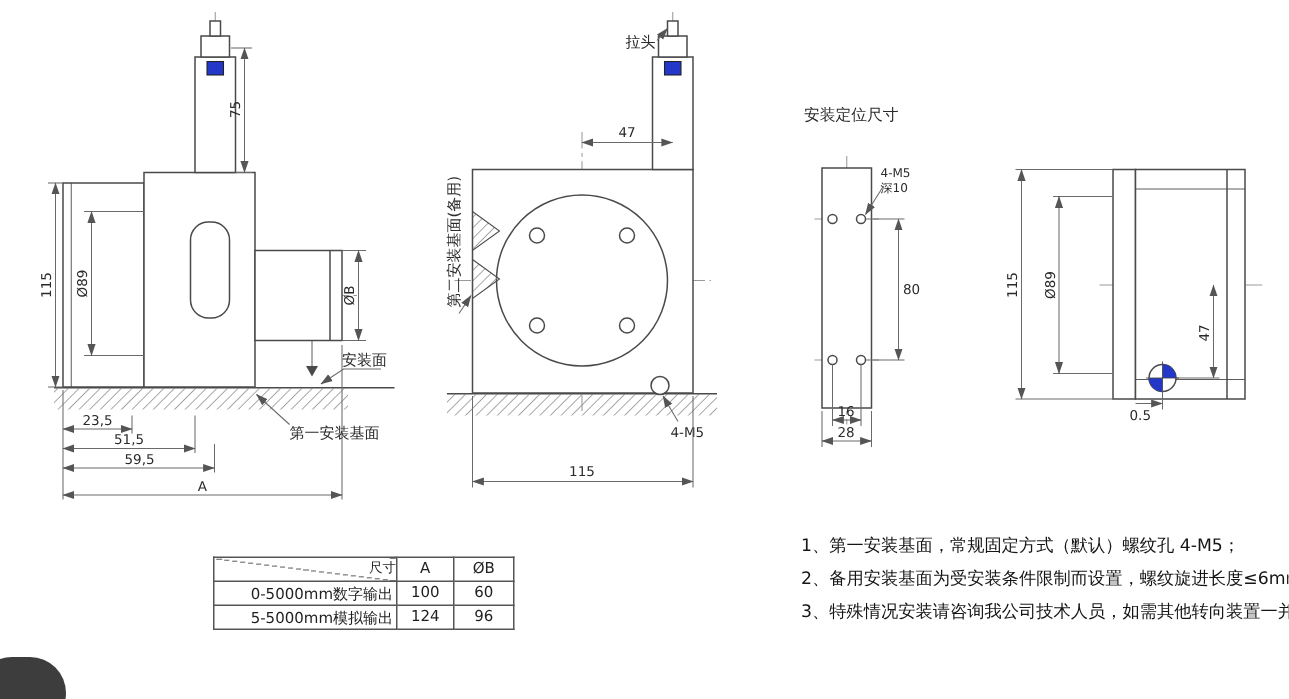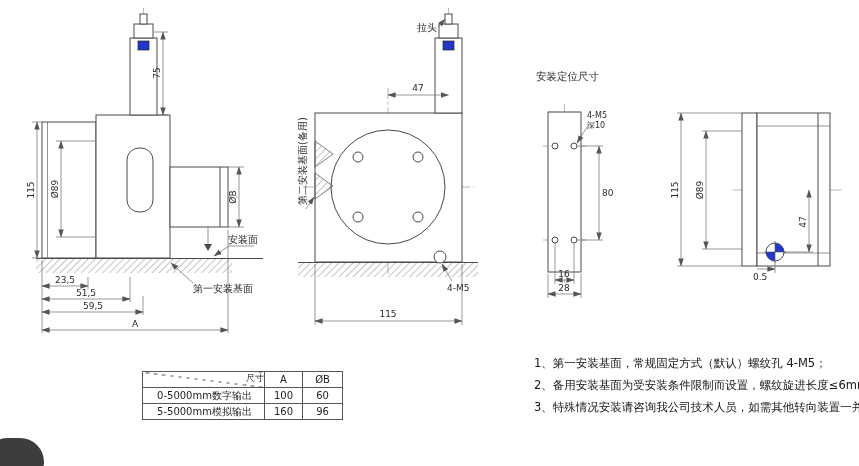"0-5000mm数字输出" .spec td.sig { text-align: center -> right }
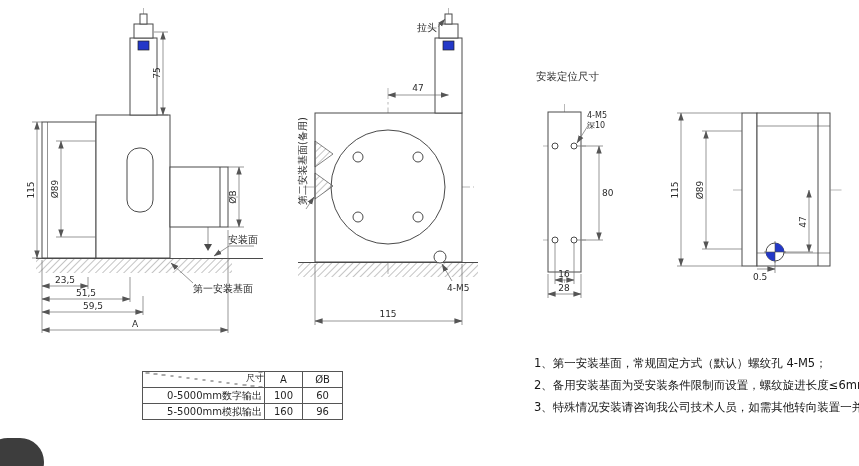"160" td { text: 160 -> 124 }
